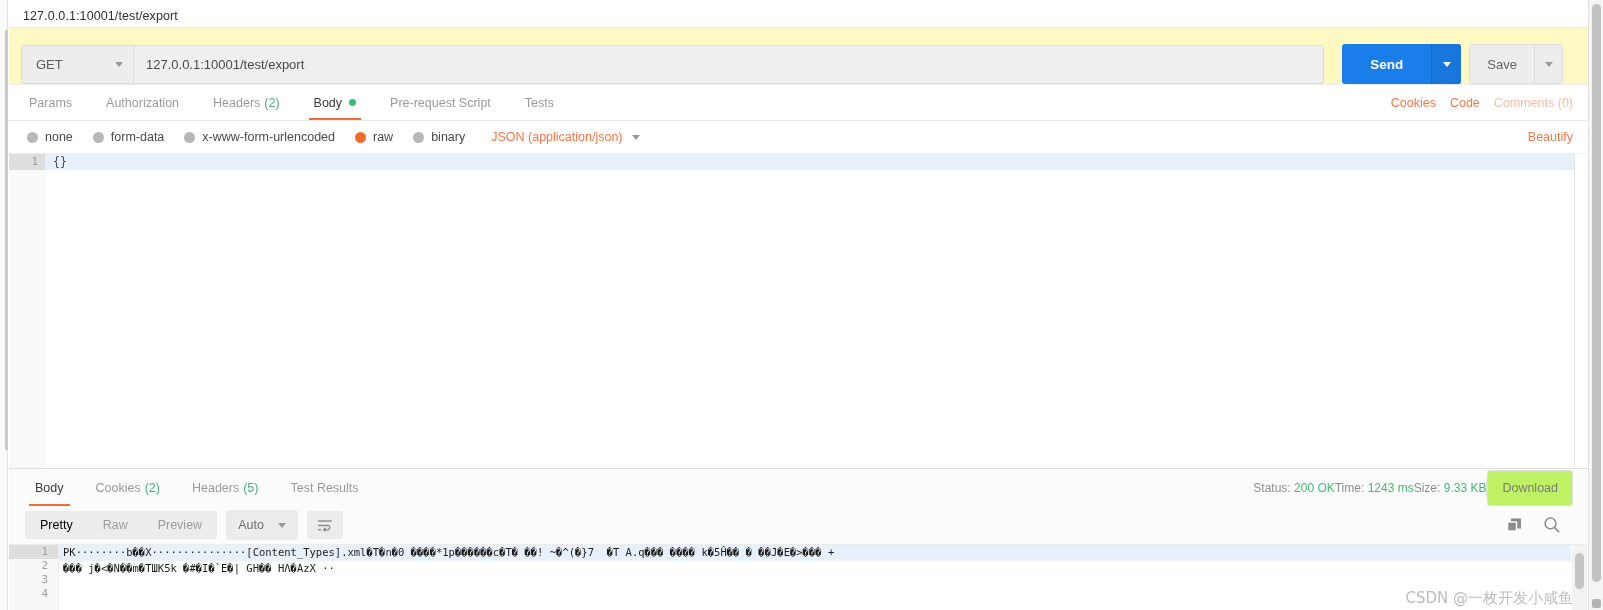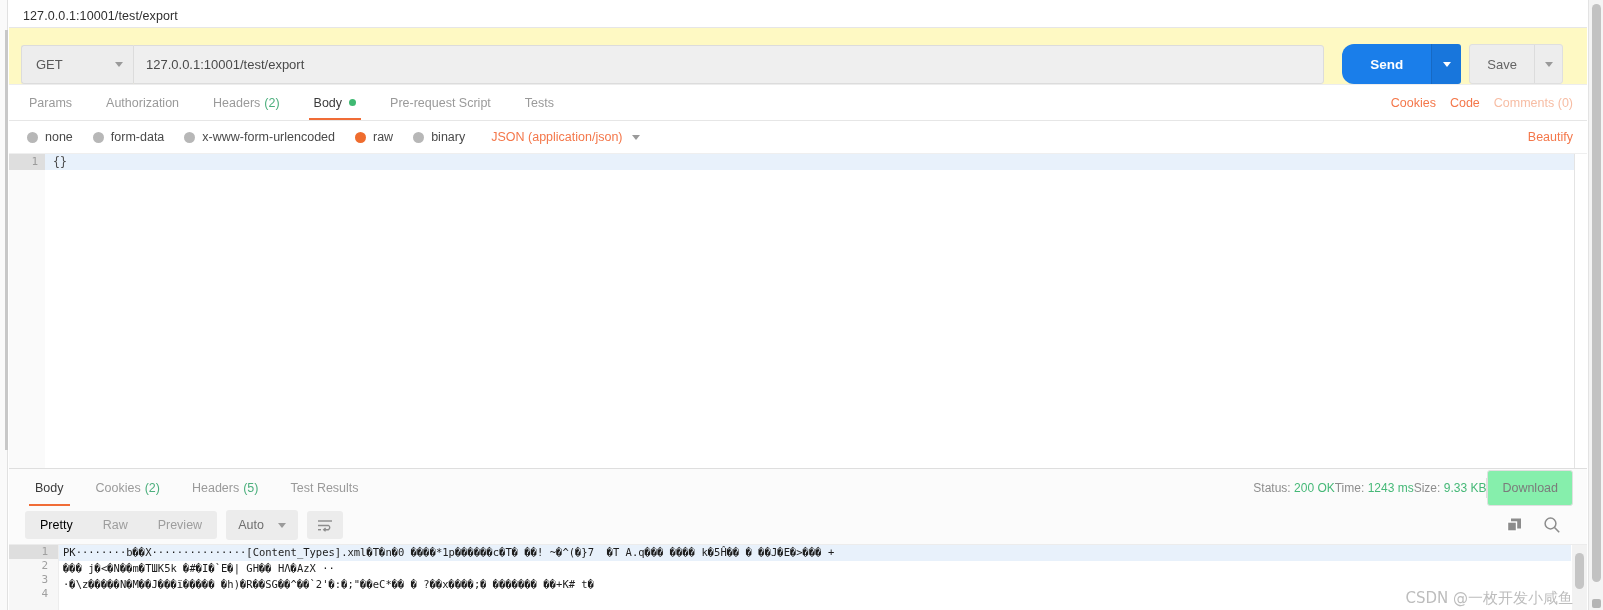"Send" .btn-send { border-radius: 12px -> 3px }
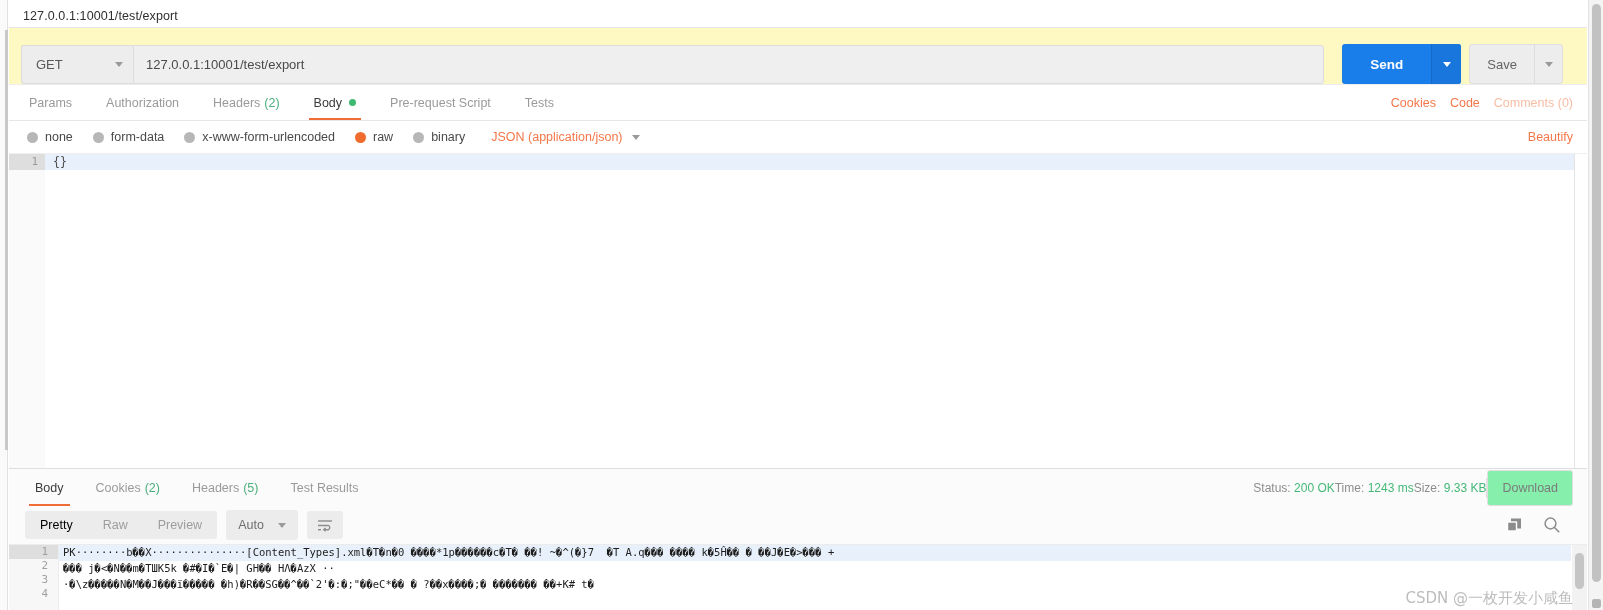"Download" .btn-download { background: #86efac -> #bef264 }
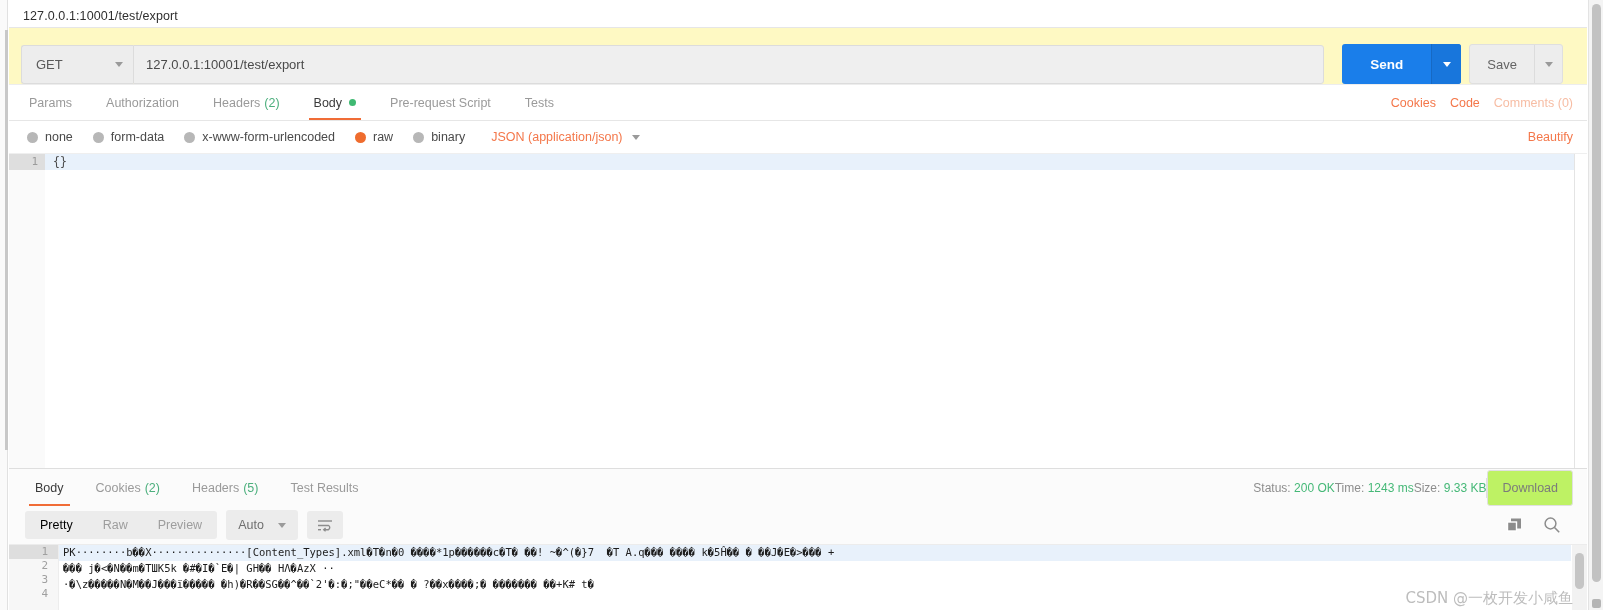"·�\z�����N�M��J���ï�����" div.rline { html: <div>·�\z�����N�M��J���ï����� �h)�R��SG��^��`2'�:�;"��eC*�� � ?��x����;� ������� ��+K# t�</div> -> none }
